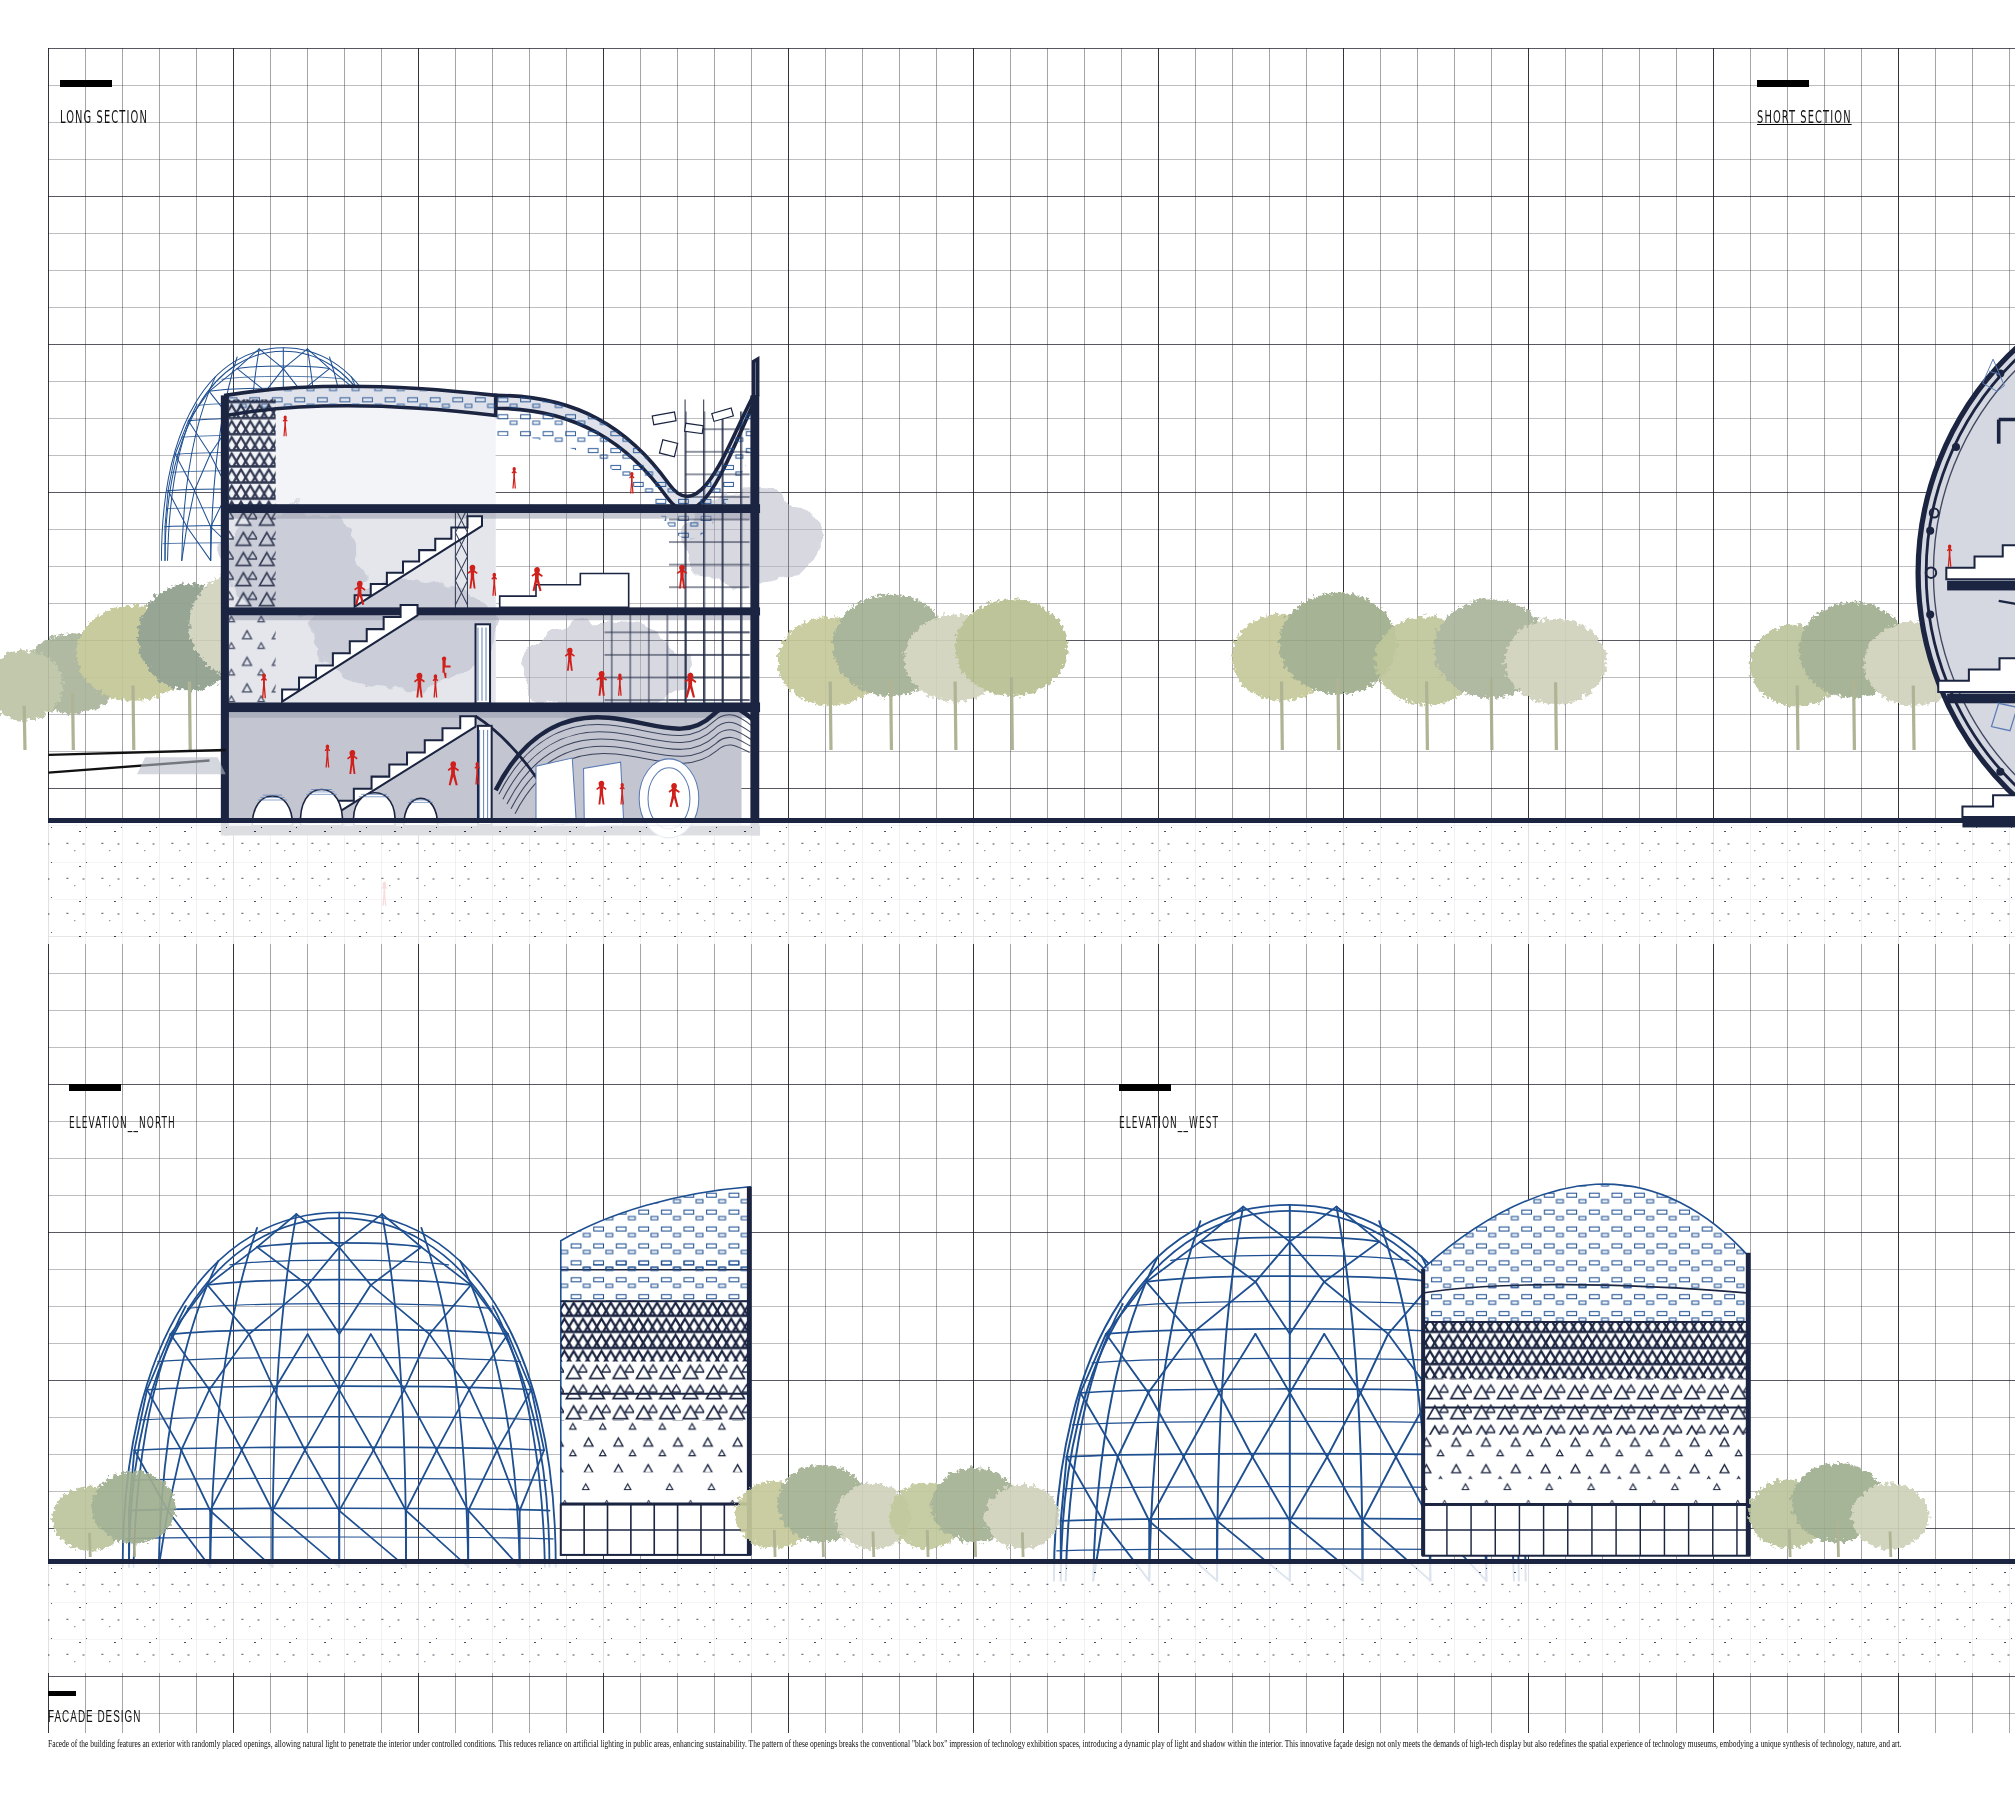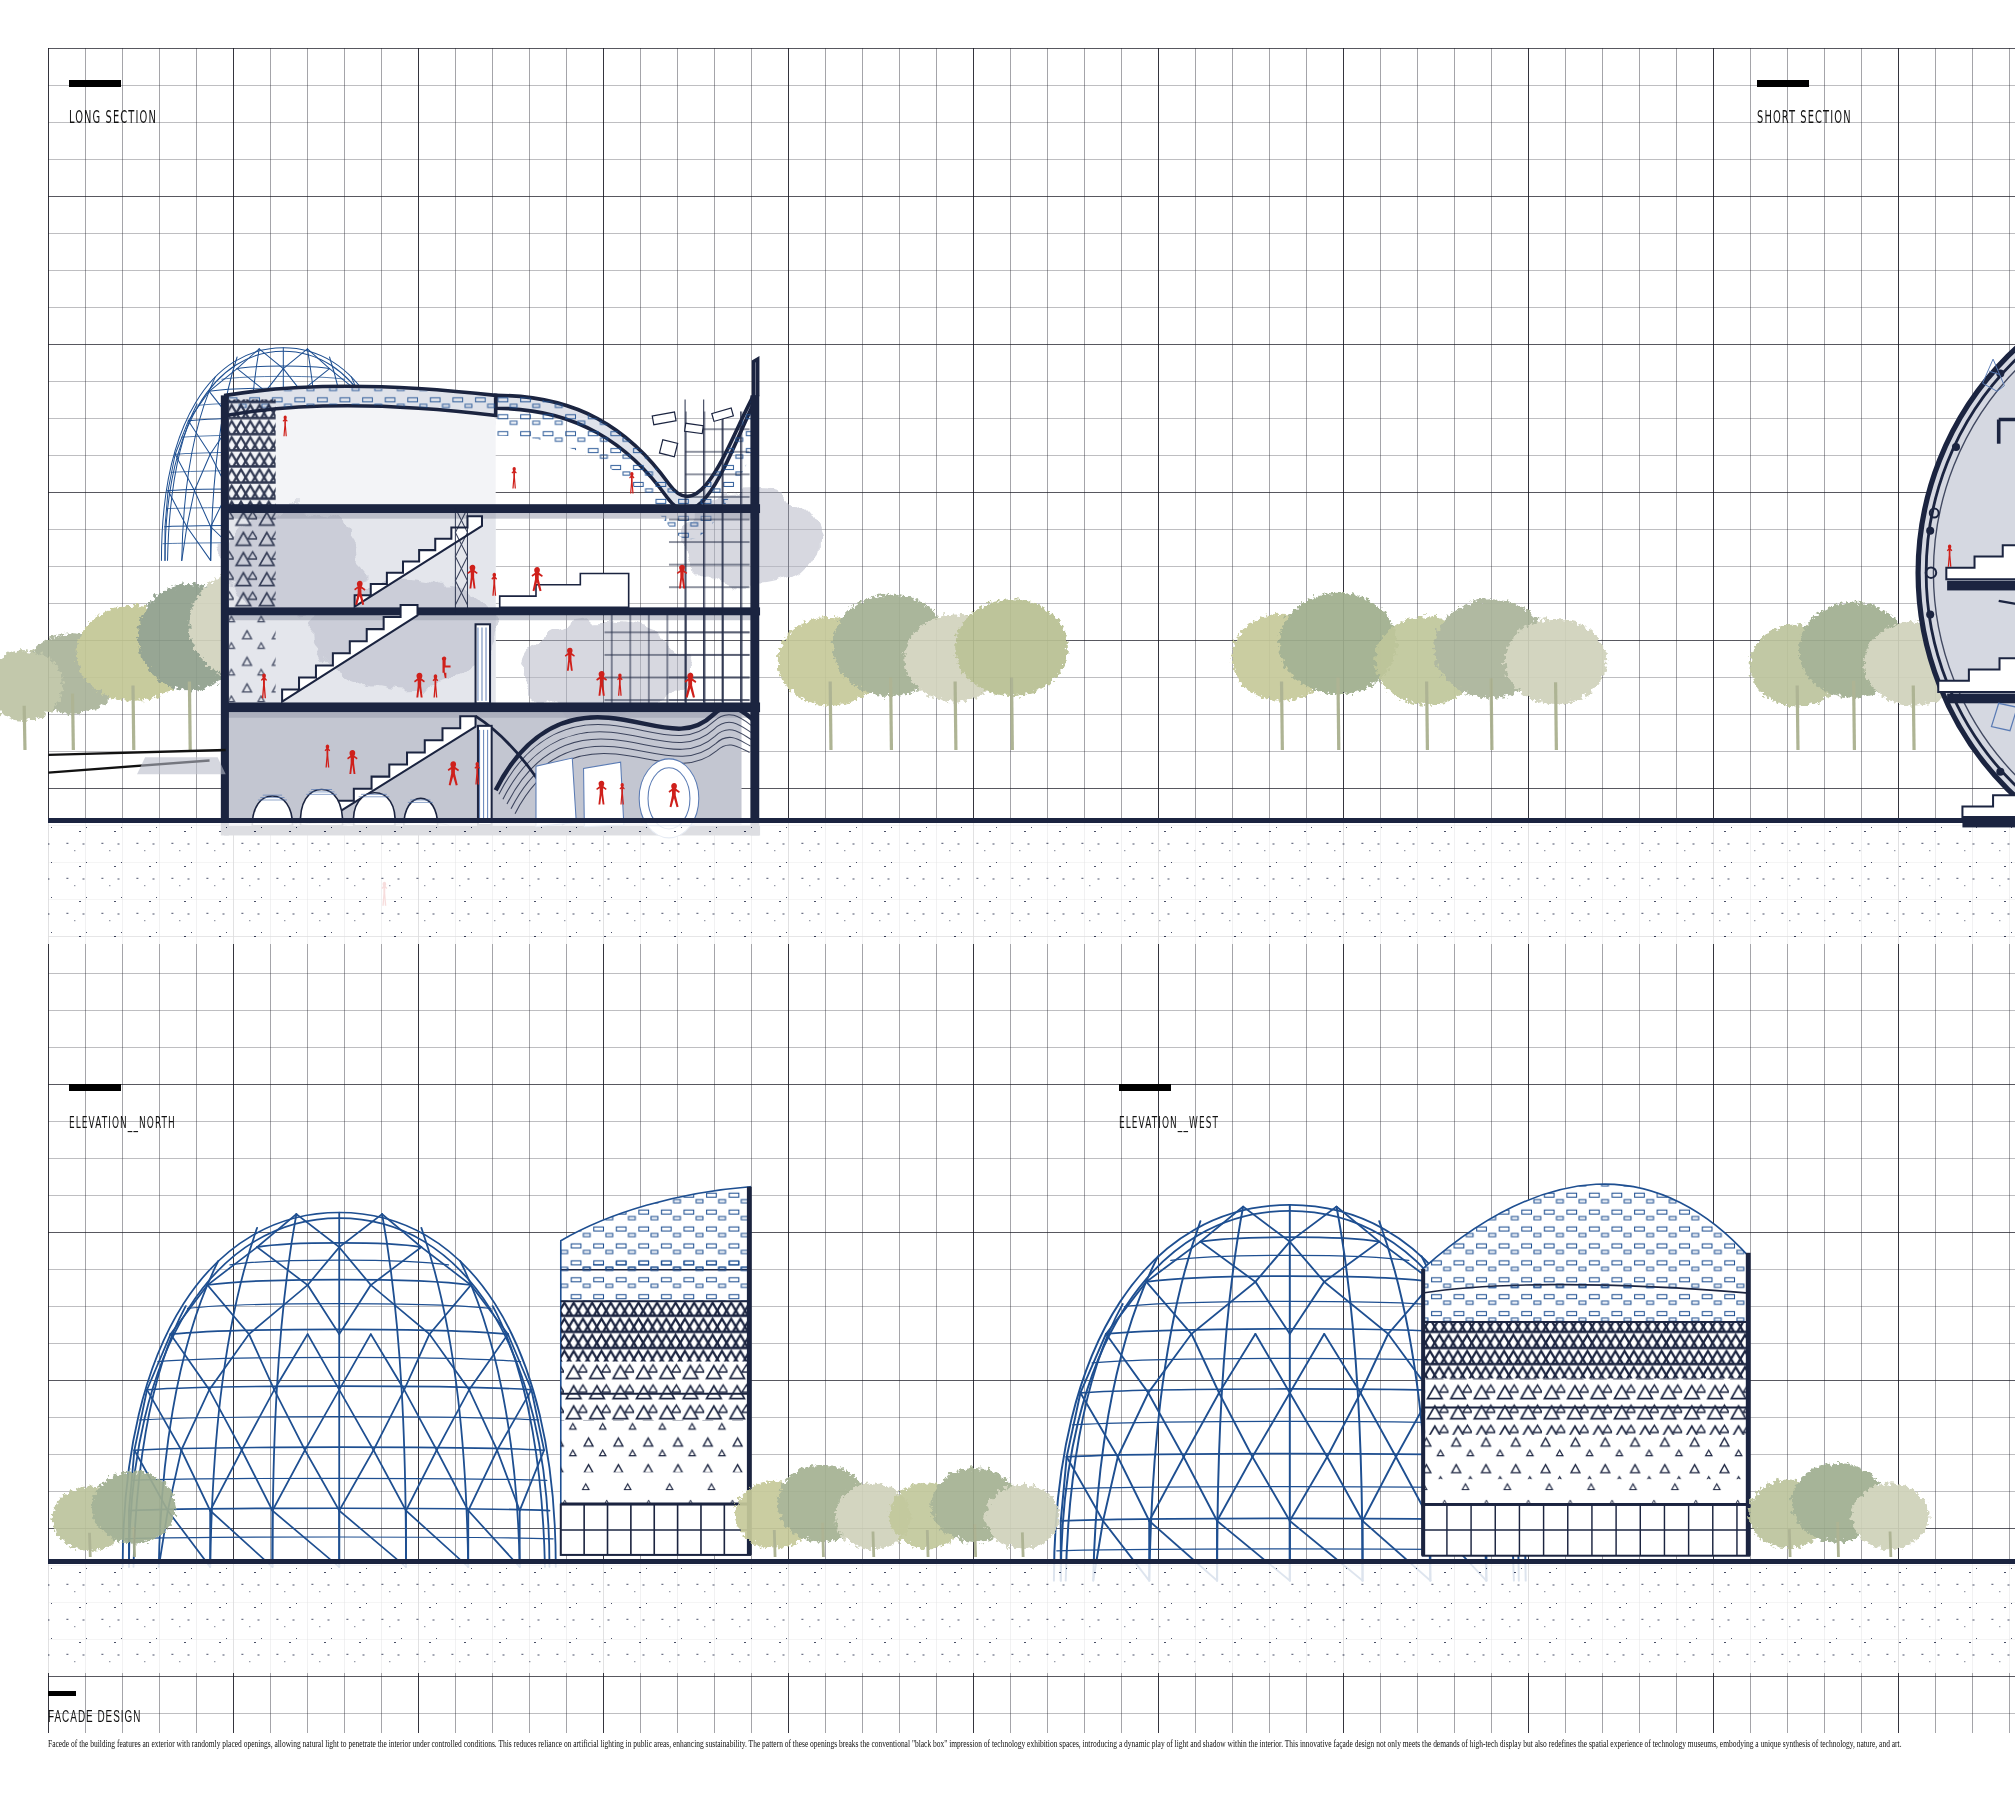"LONG SECTION" div.label-block { left: 69px -> 60px }
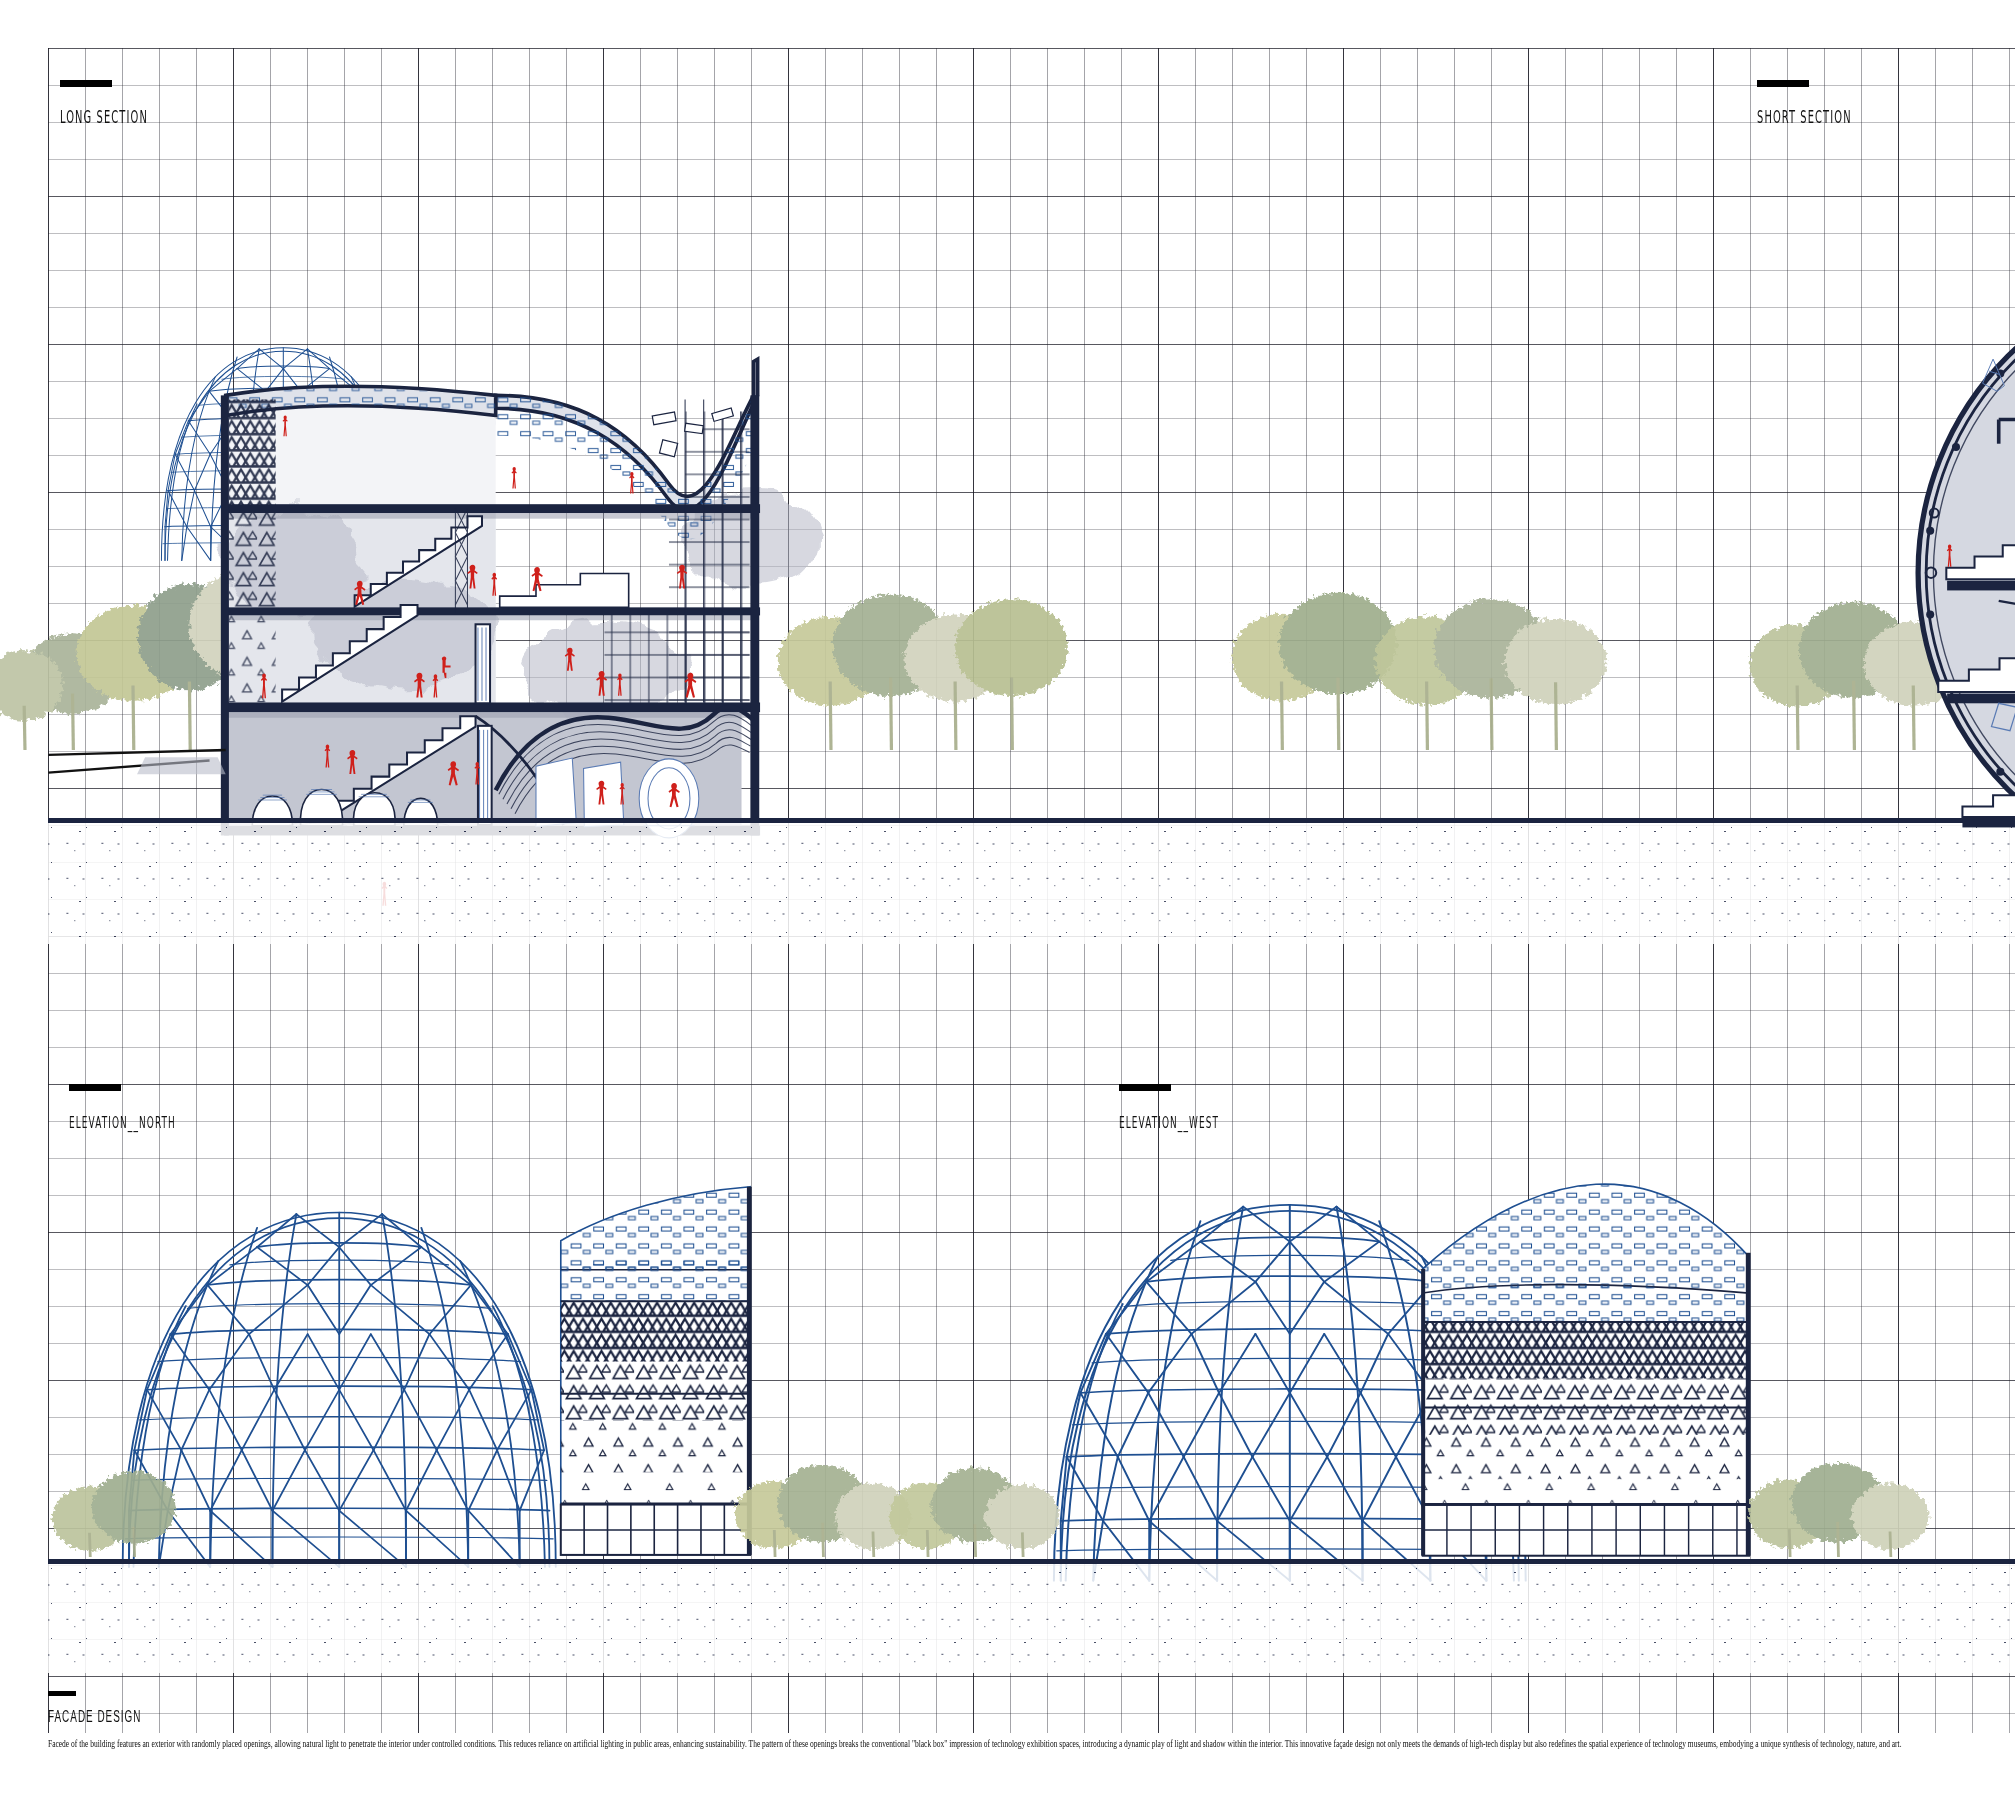"SHORT SECTION" div.label-block { text-decoration: none -> underline }
